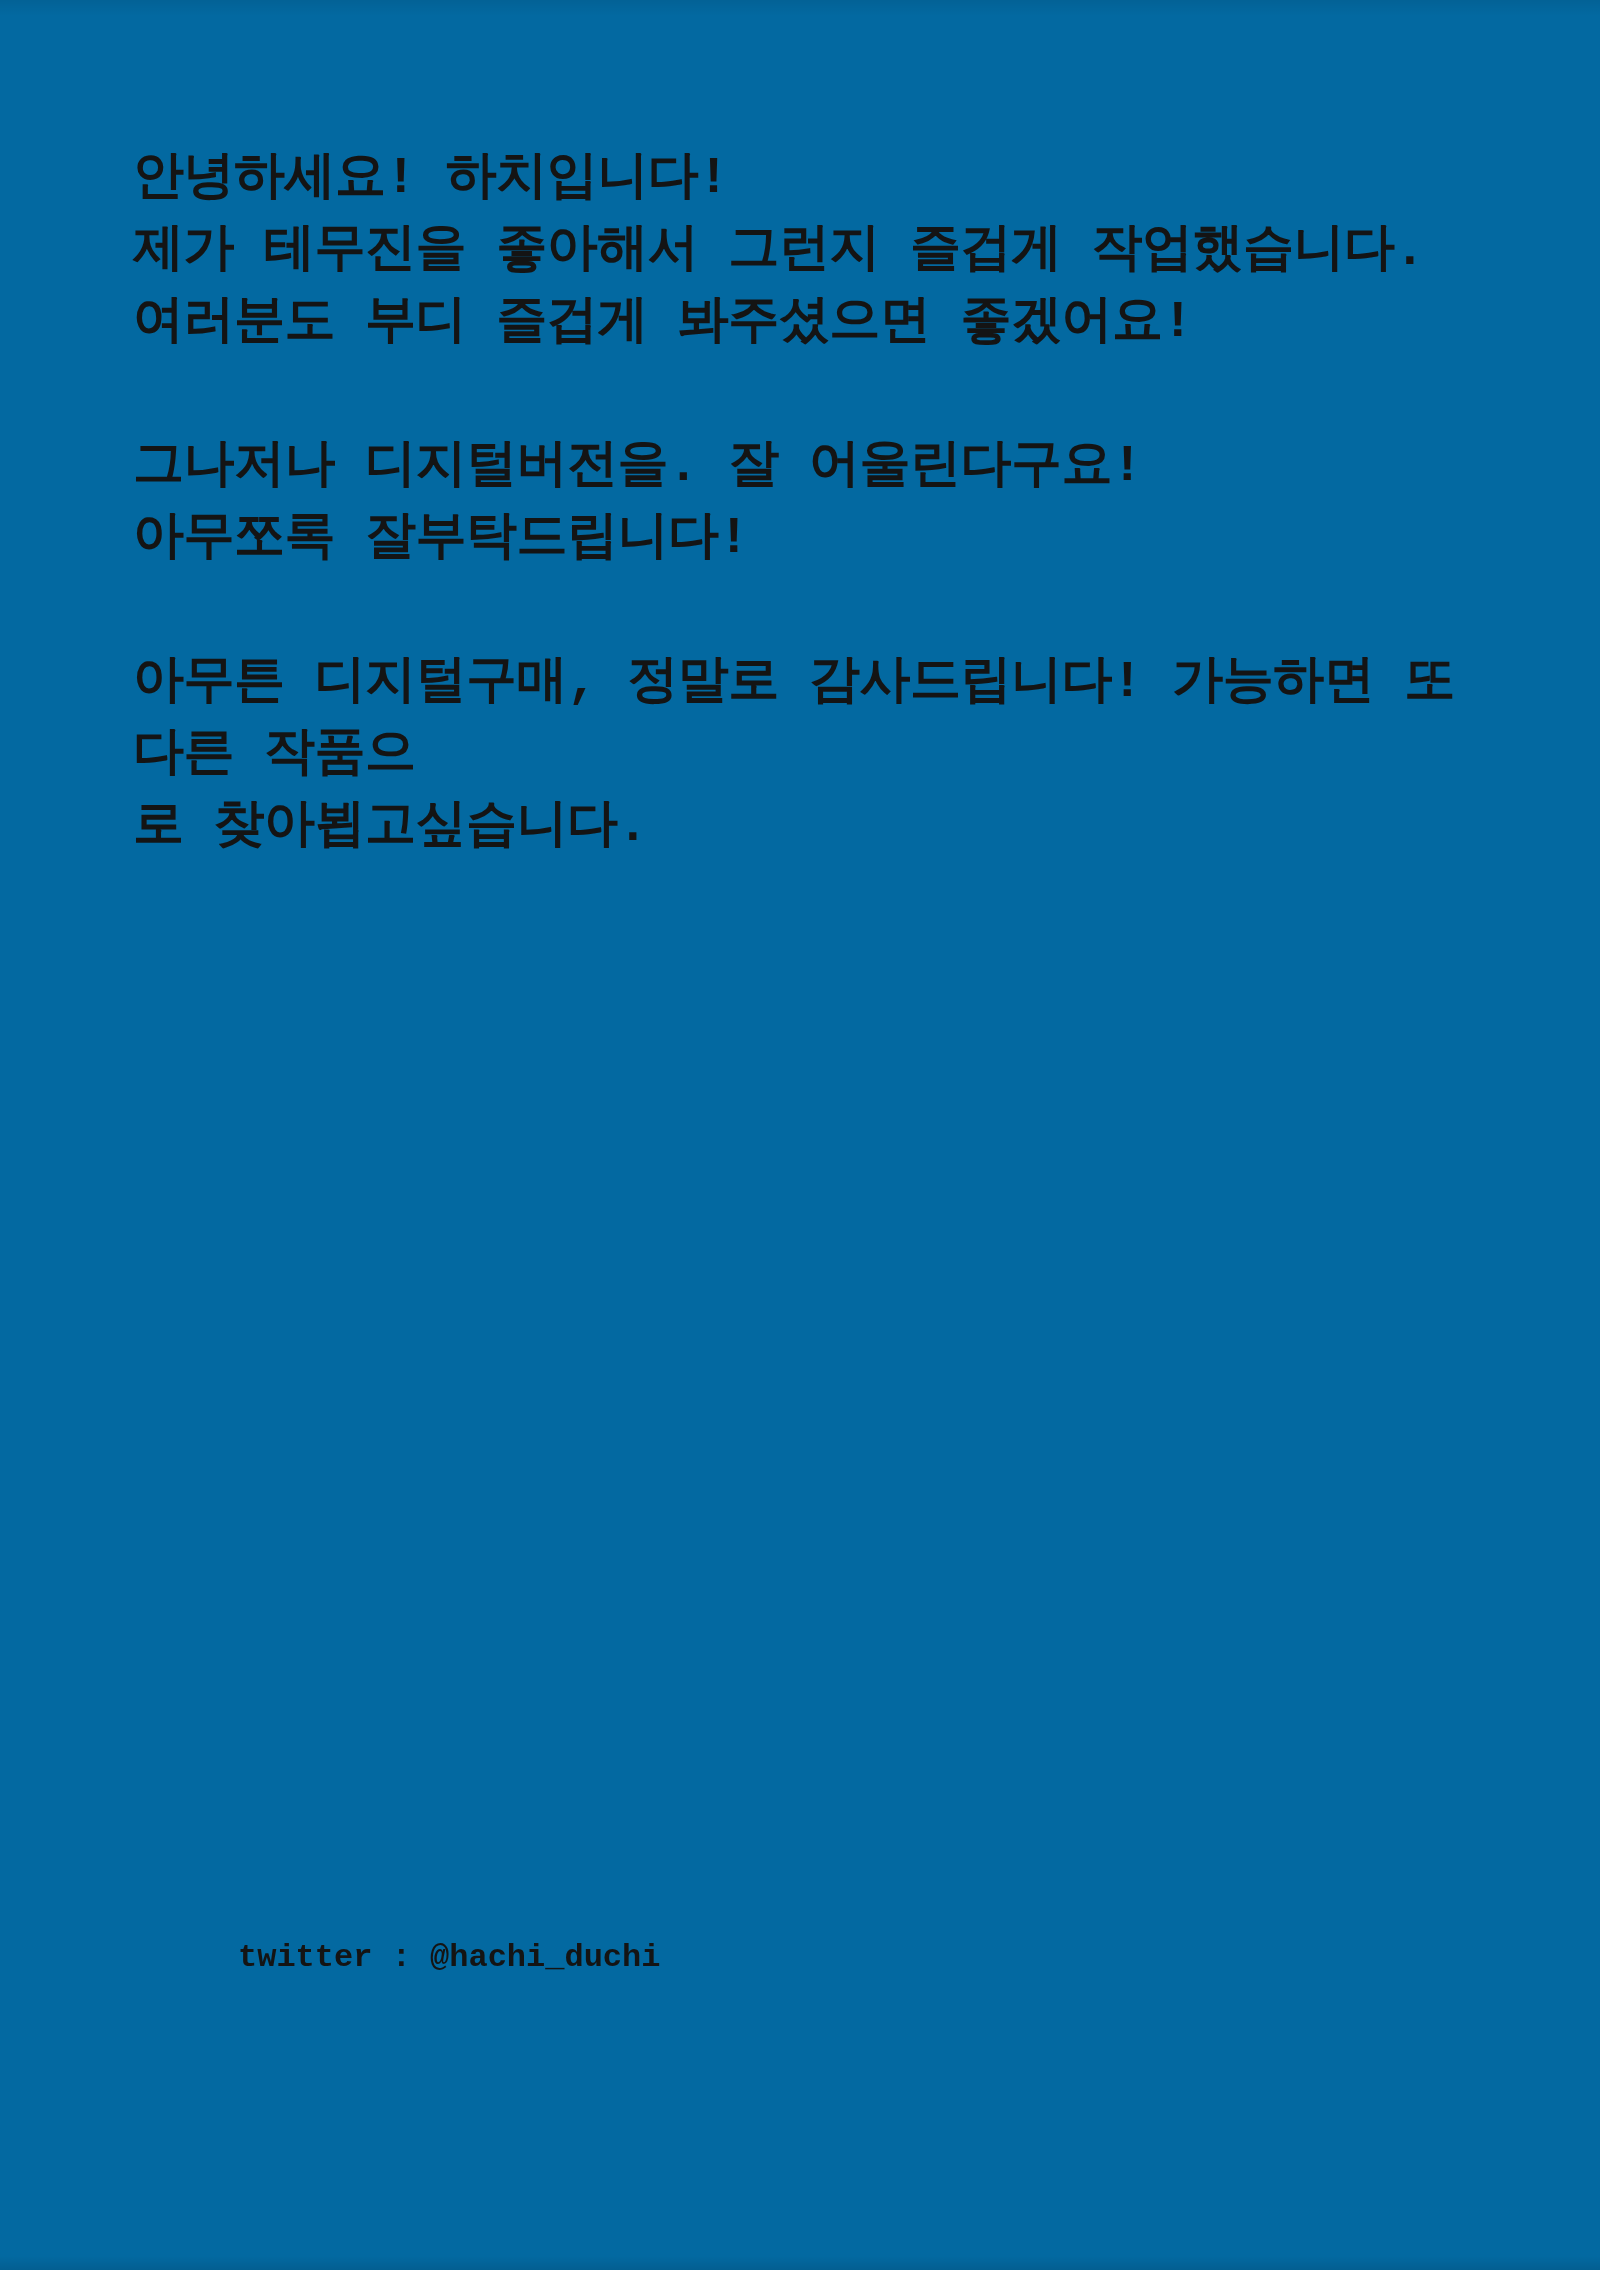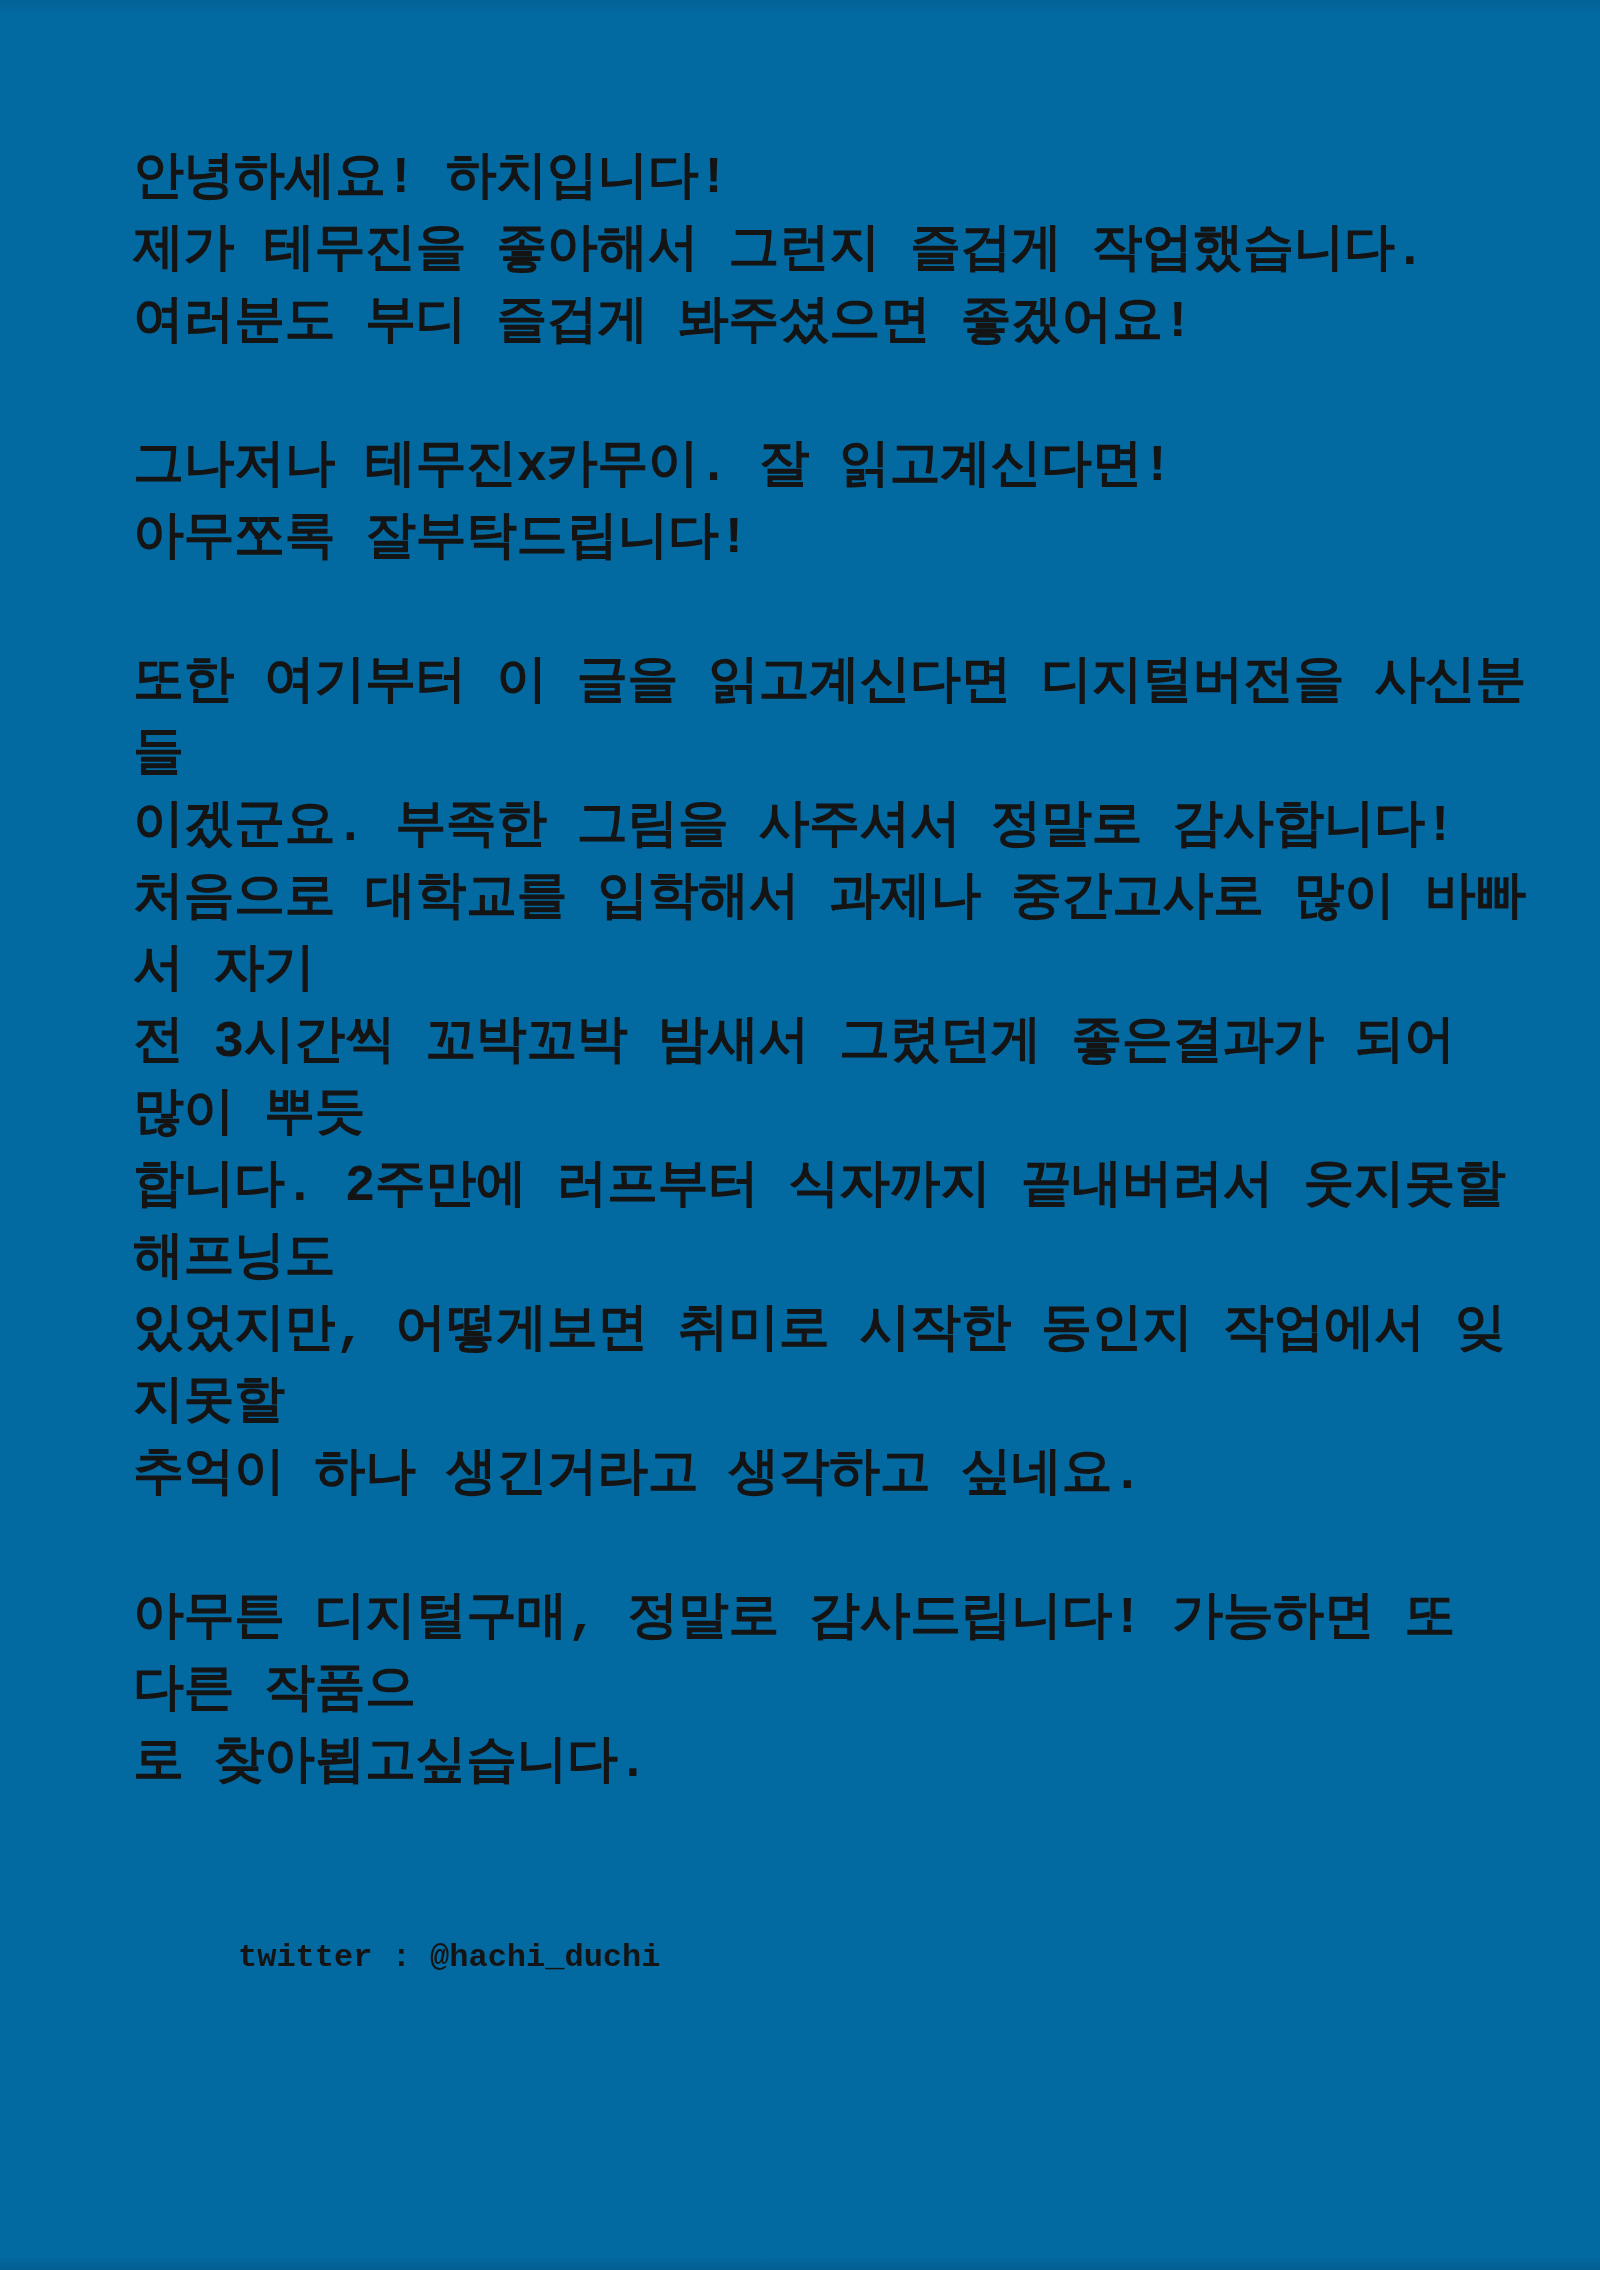"그나저나 테무진x카무이. 잘 읽고계신다면!" p { text: 테무진x카무이. 잘 읽고계신다면 -> 디지털버전을. 잘 어울린다구요 }
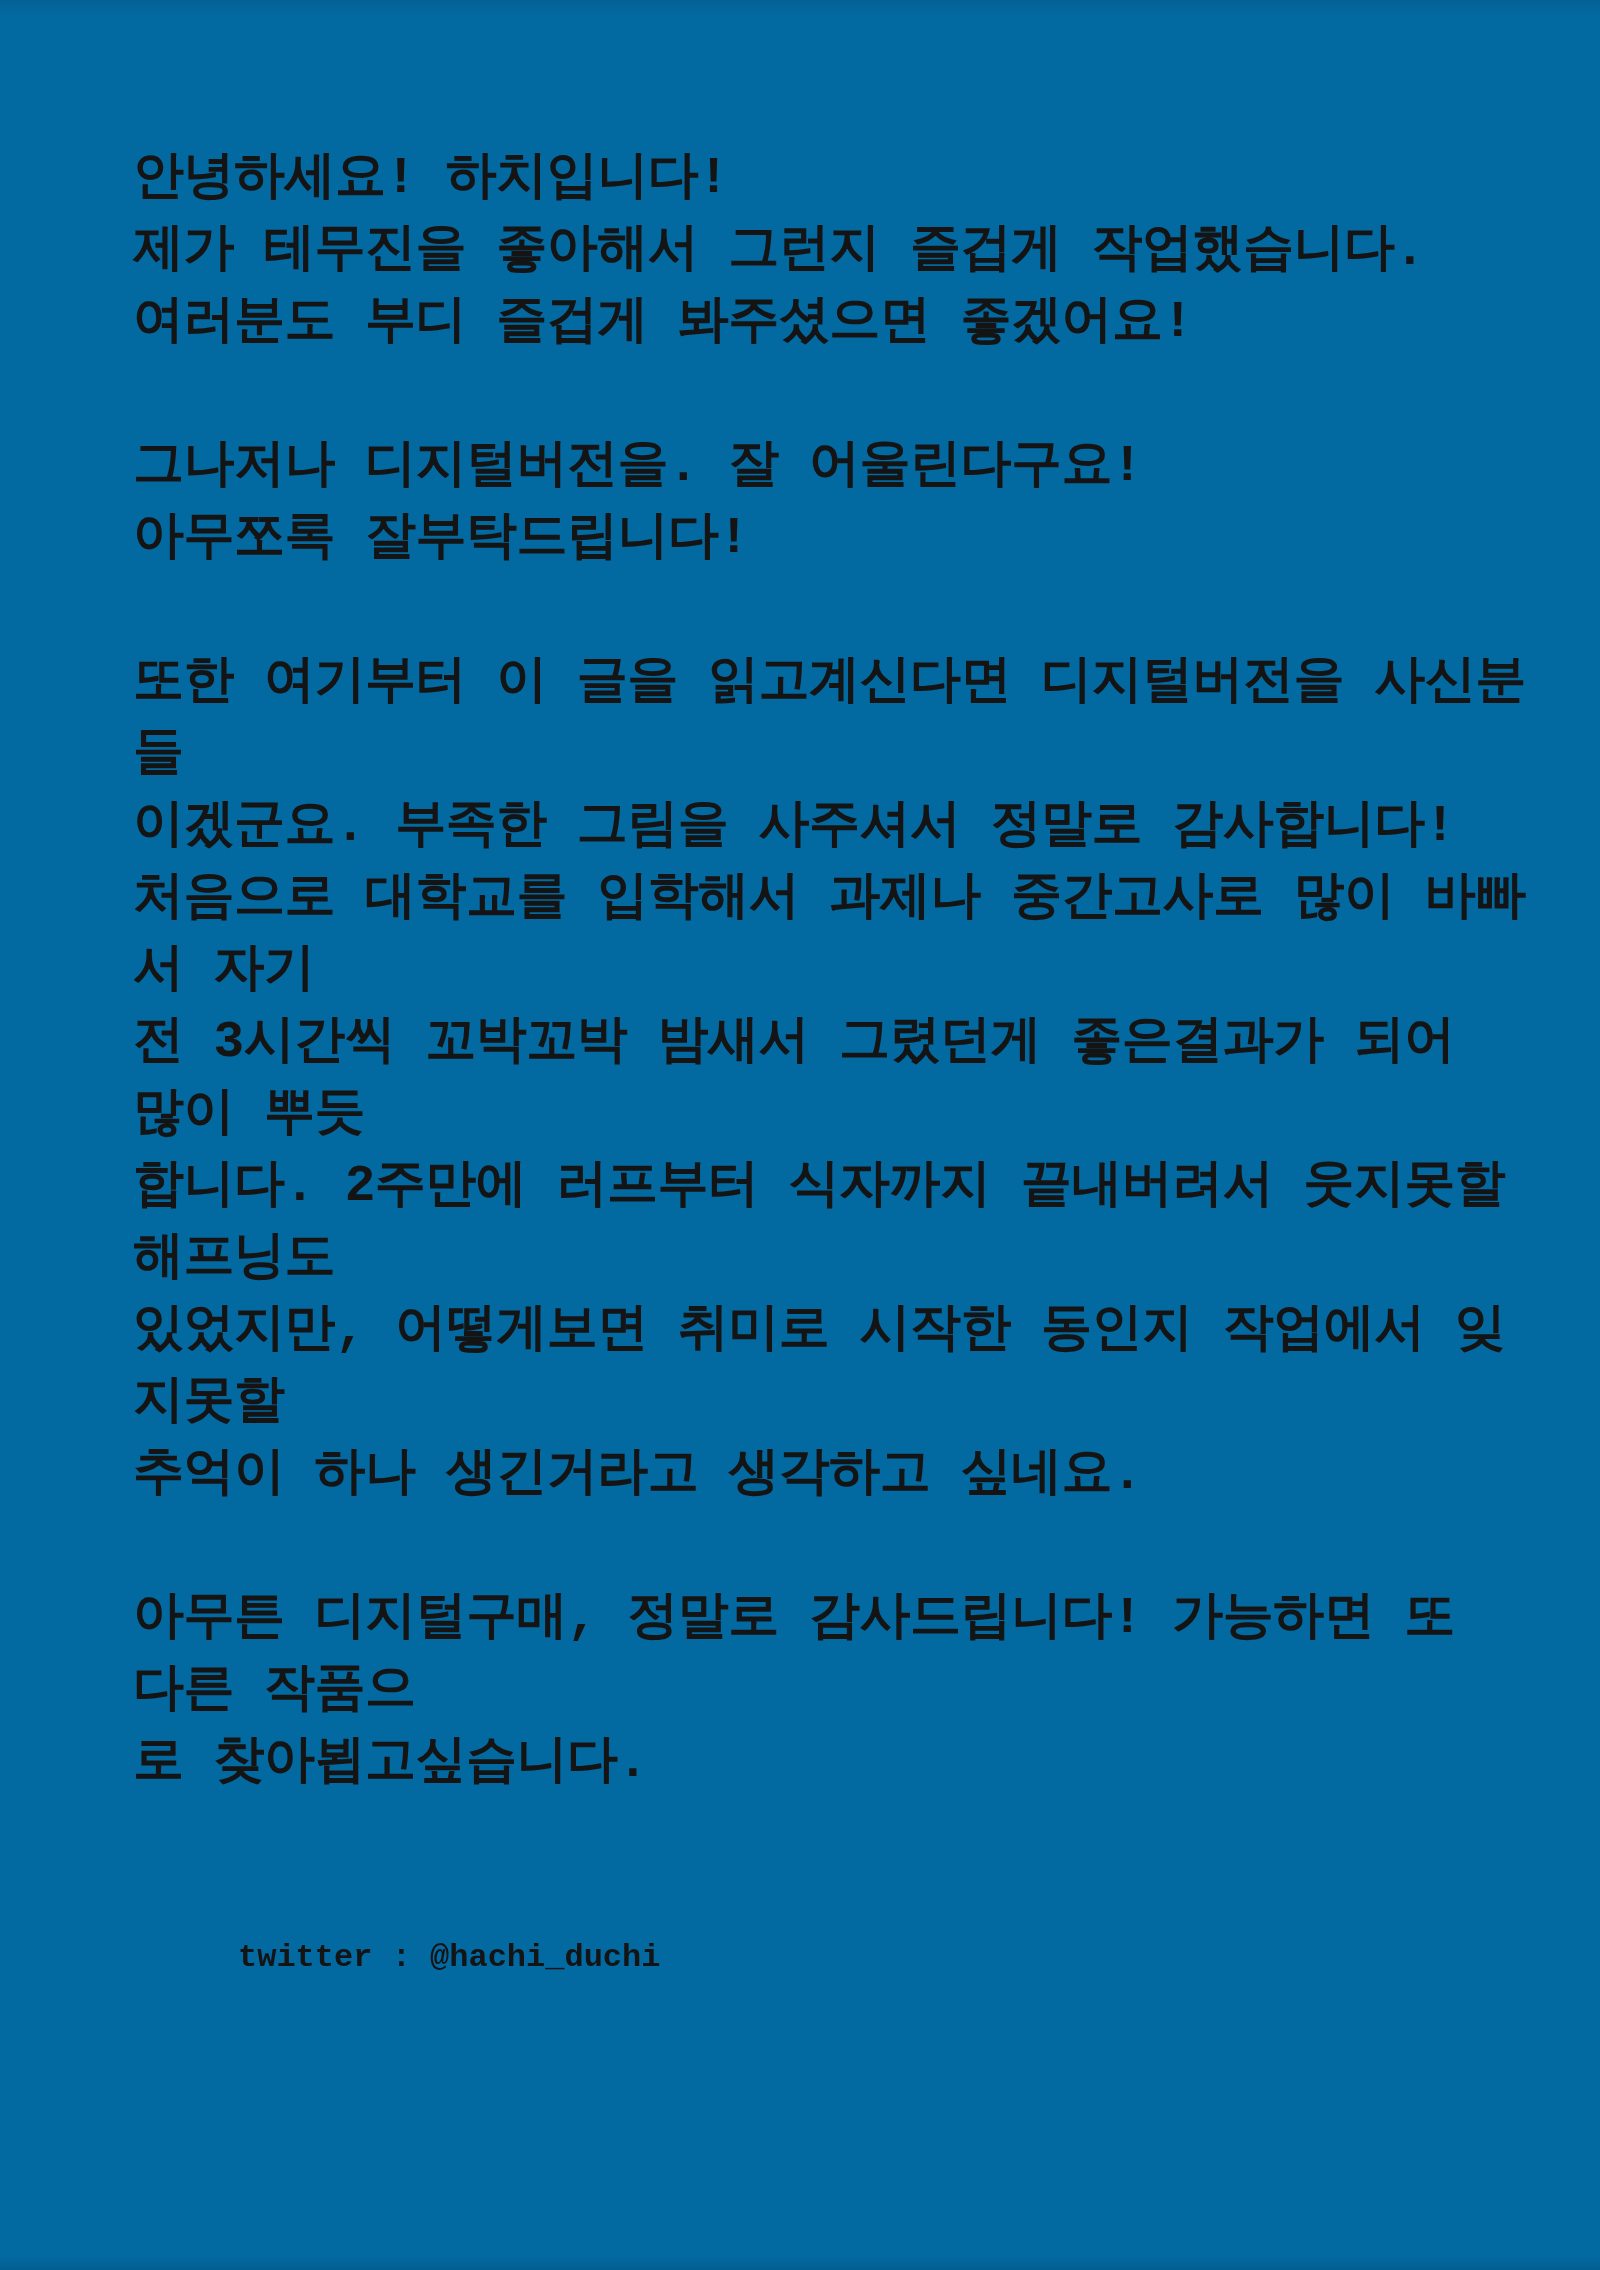"또한 여기부터 이 글을 읽고계신다면" p { html: <p>또한 여기부터 이 글을 읽고계신다면 디지털버전을 사신분들 이겠군요. 부족한 그림을 사주셔서 정말로 감사합니다! 처음으로 대학교를 입학해서 과제나 중간고사로 많이 바빠서 자기 전 3시간씩 꼬박꼬박 밤새서 그렸던게 좋은결과가 되어 많이 뿌듯 합니다. 2주만에 러프부터 식자까지 끝내버려서 웃지못할 해프닝도 있었지만, 어떻게보면 취미로 시작한 동인지 작업에서 잊지못할 추억이 하나 생긴거라고 생각하고 싶네요.</p> -> none }
